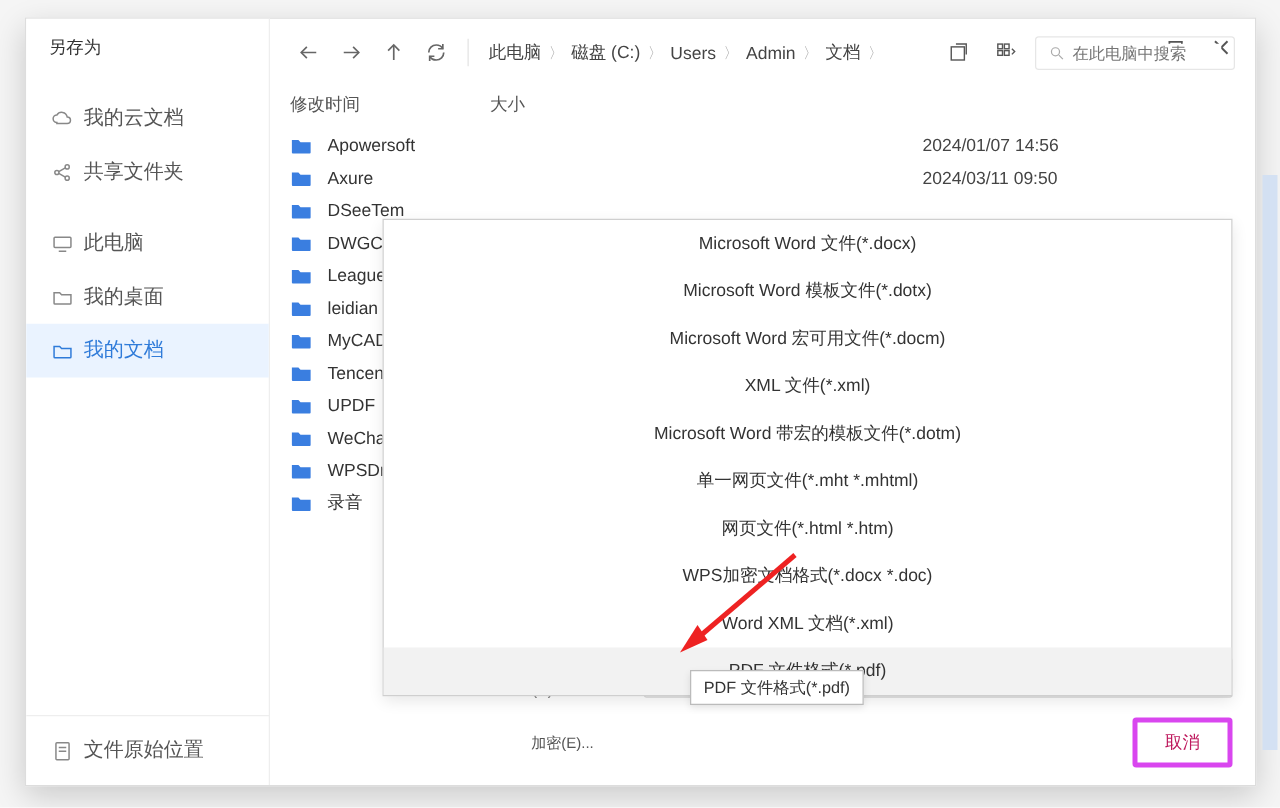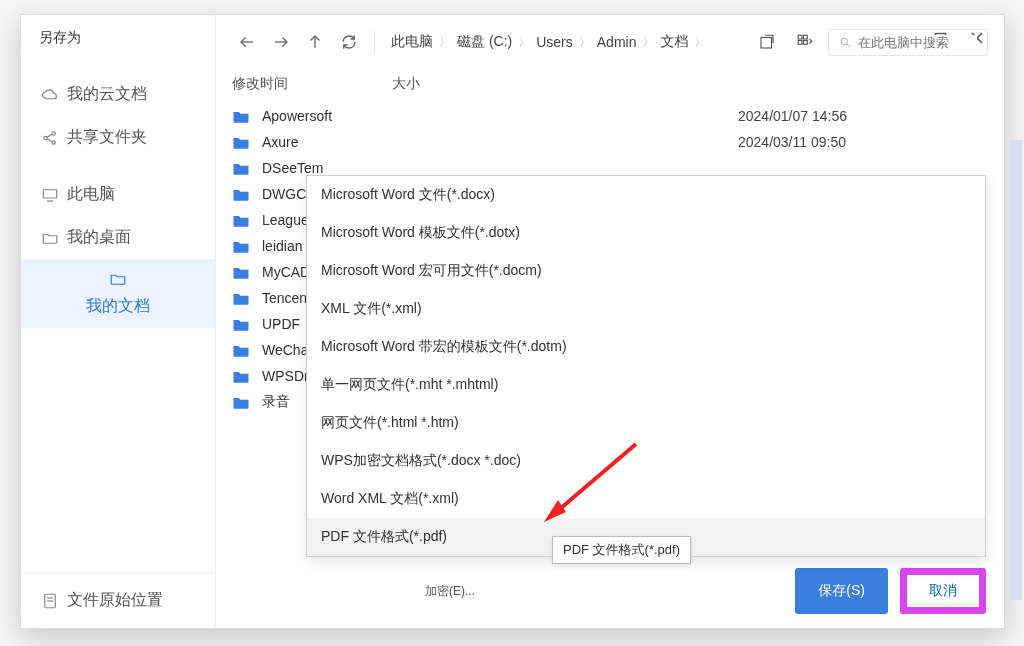"Microsoft Word 文件(*.docx)" .dd-item { text-align: none -> center }
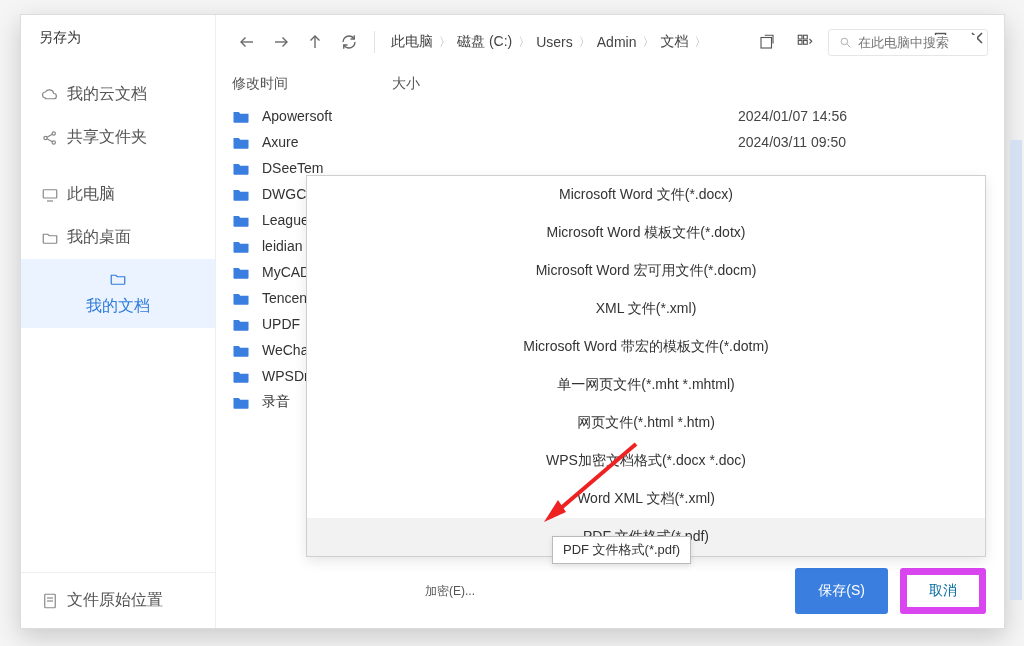"我的文档" .nav-item.active { flex-direction: column -> none }
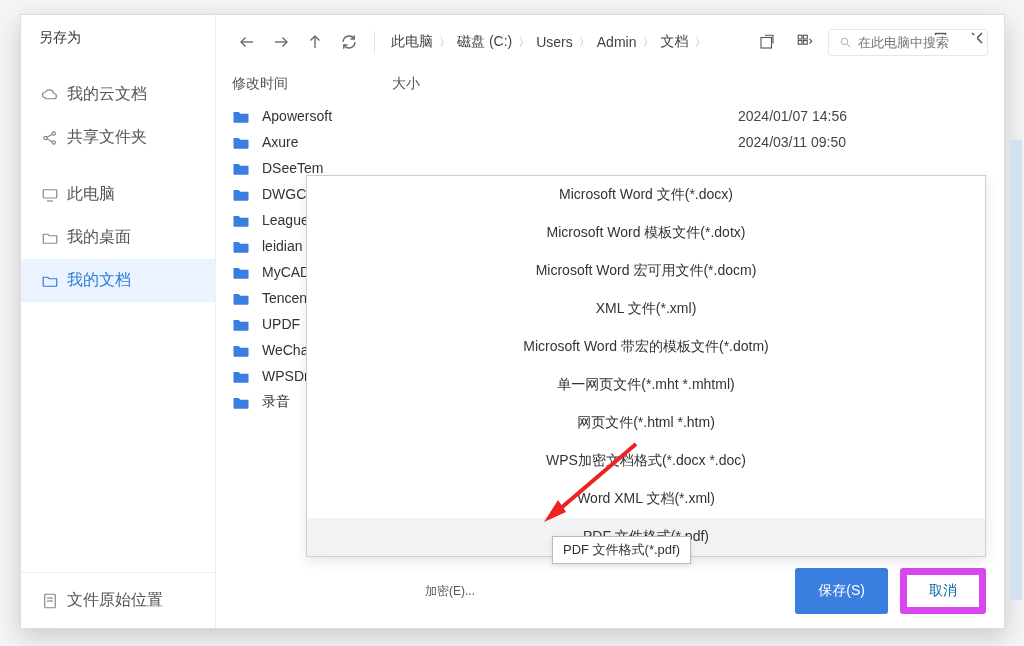"保存(S)" button.btn { html: <button>保存(S)</button> -> none }
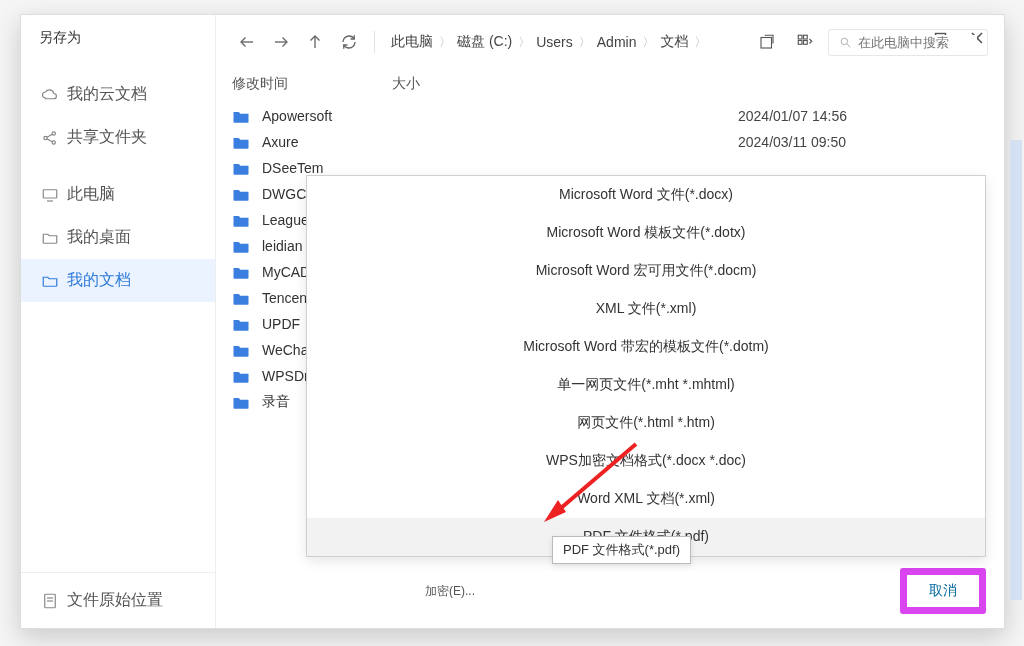"取消" .btn-secondary { border: 7px solid #d946ef -> 4px solid #d946ef; color: #0369a1 -> #be185d }
